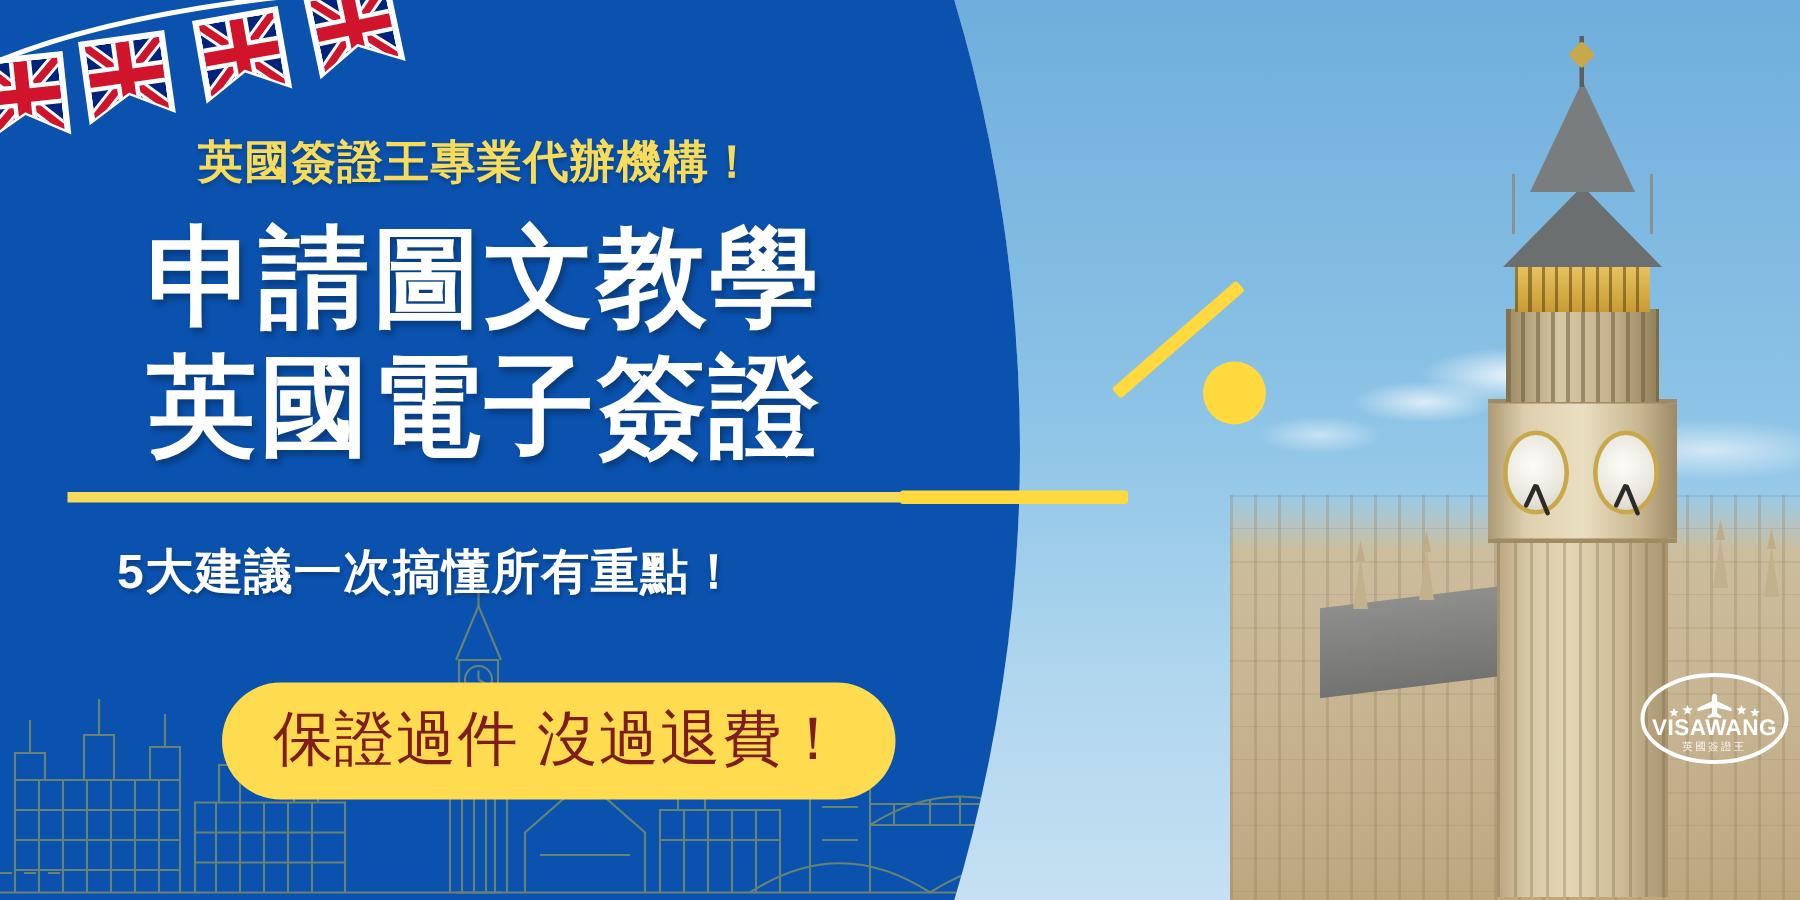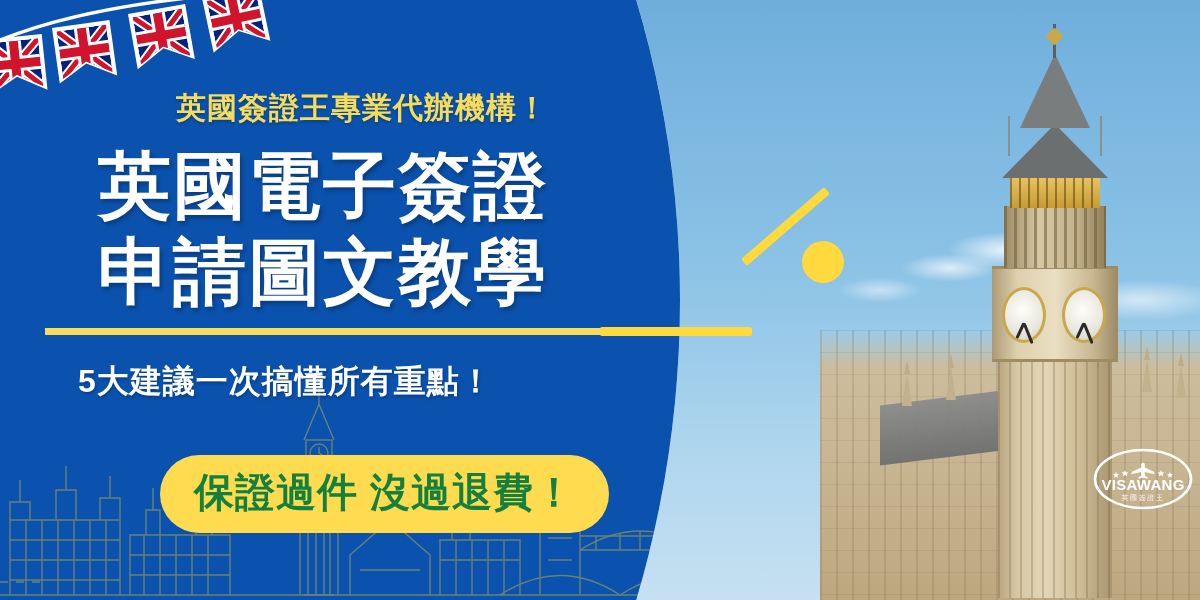"英國簽證王專業代辦機構！" .kicker { margin-left: 44px -> none }
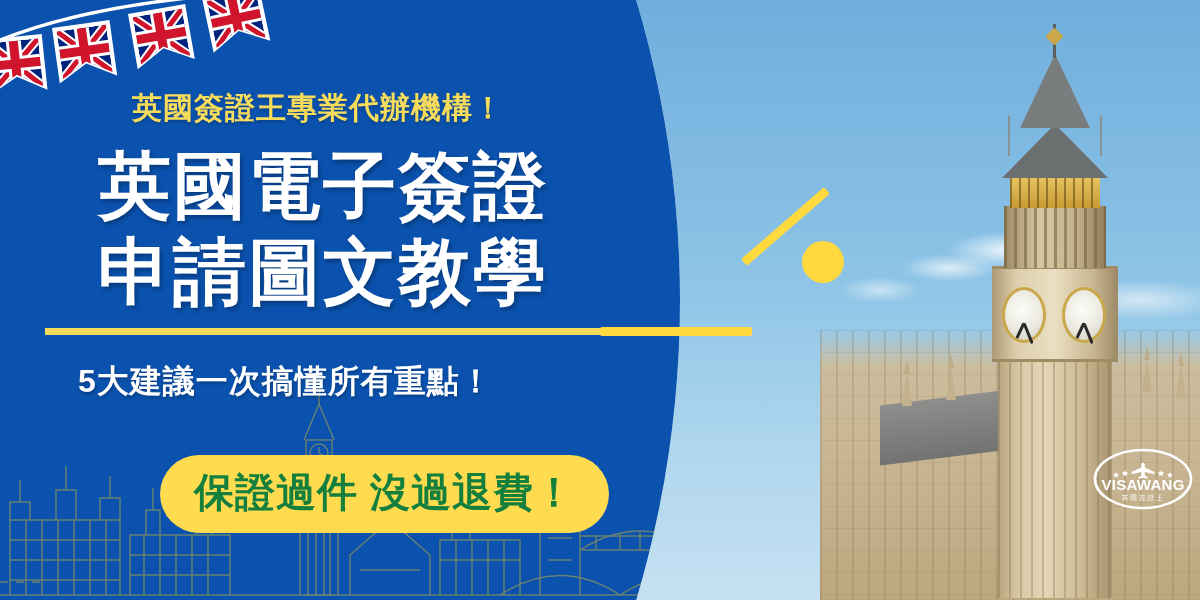"英國電子簽證" div { order: before "申請圖文教學" -> after "申請圖文教學" }
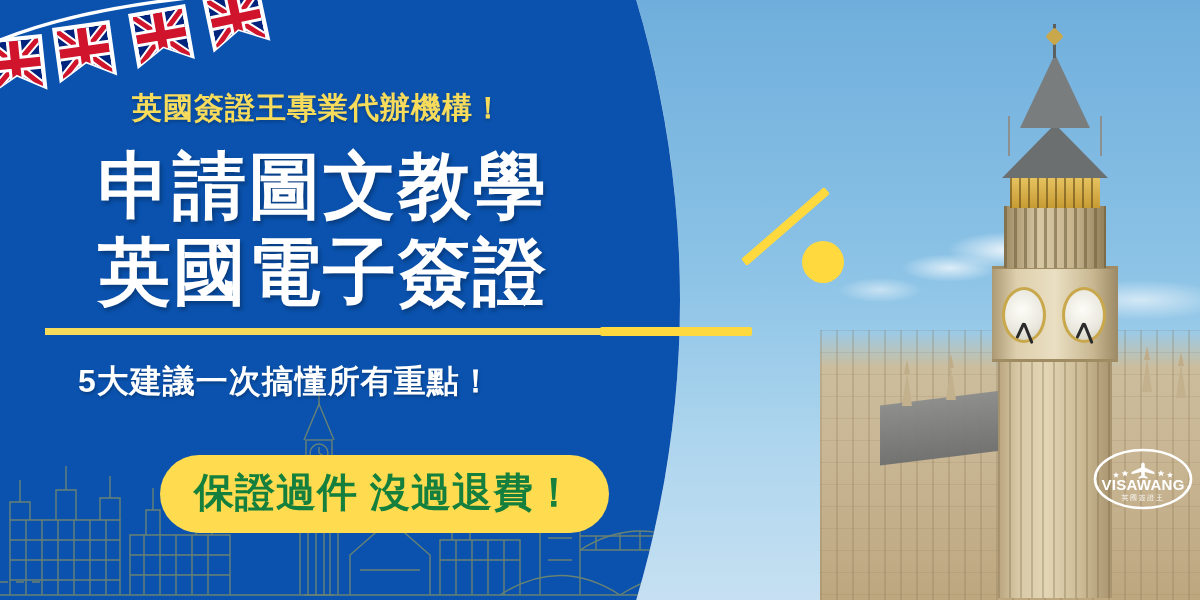"保證過件 沒過退費！" .badge { color: #15803d -> #7f1d1d; font-weight: bold -> normal; left: 160px -> 148px }
